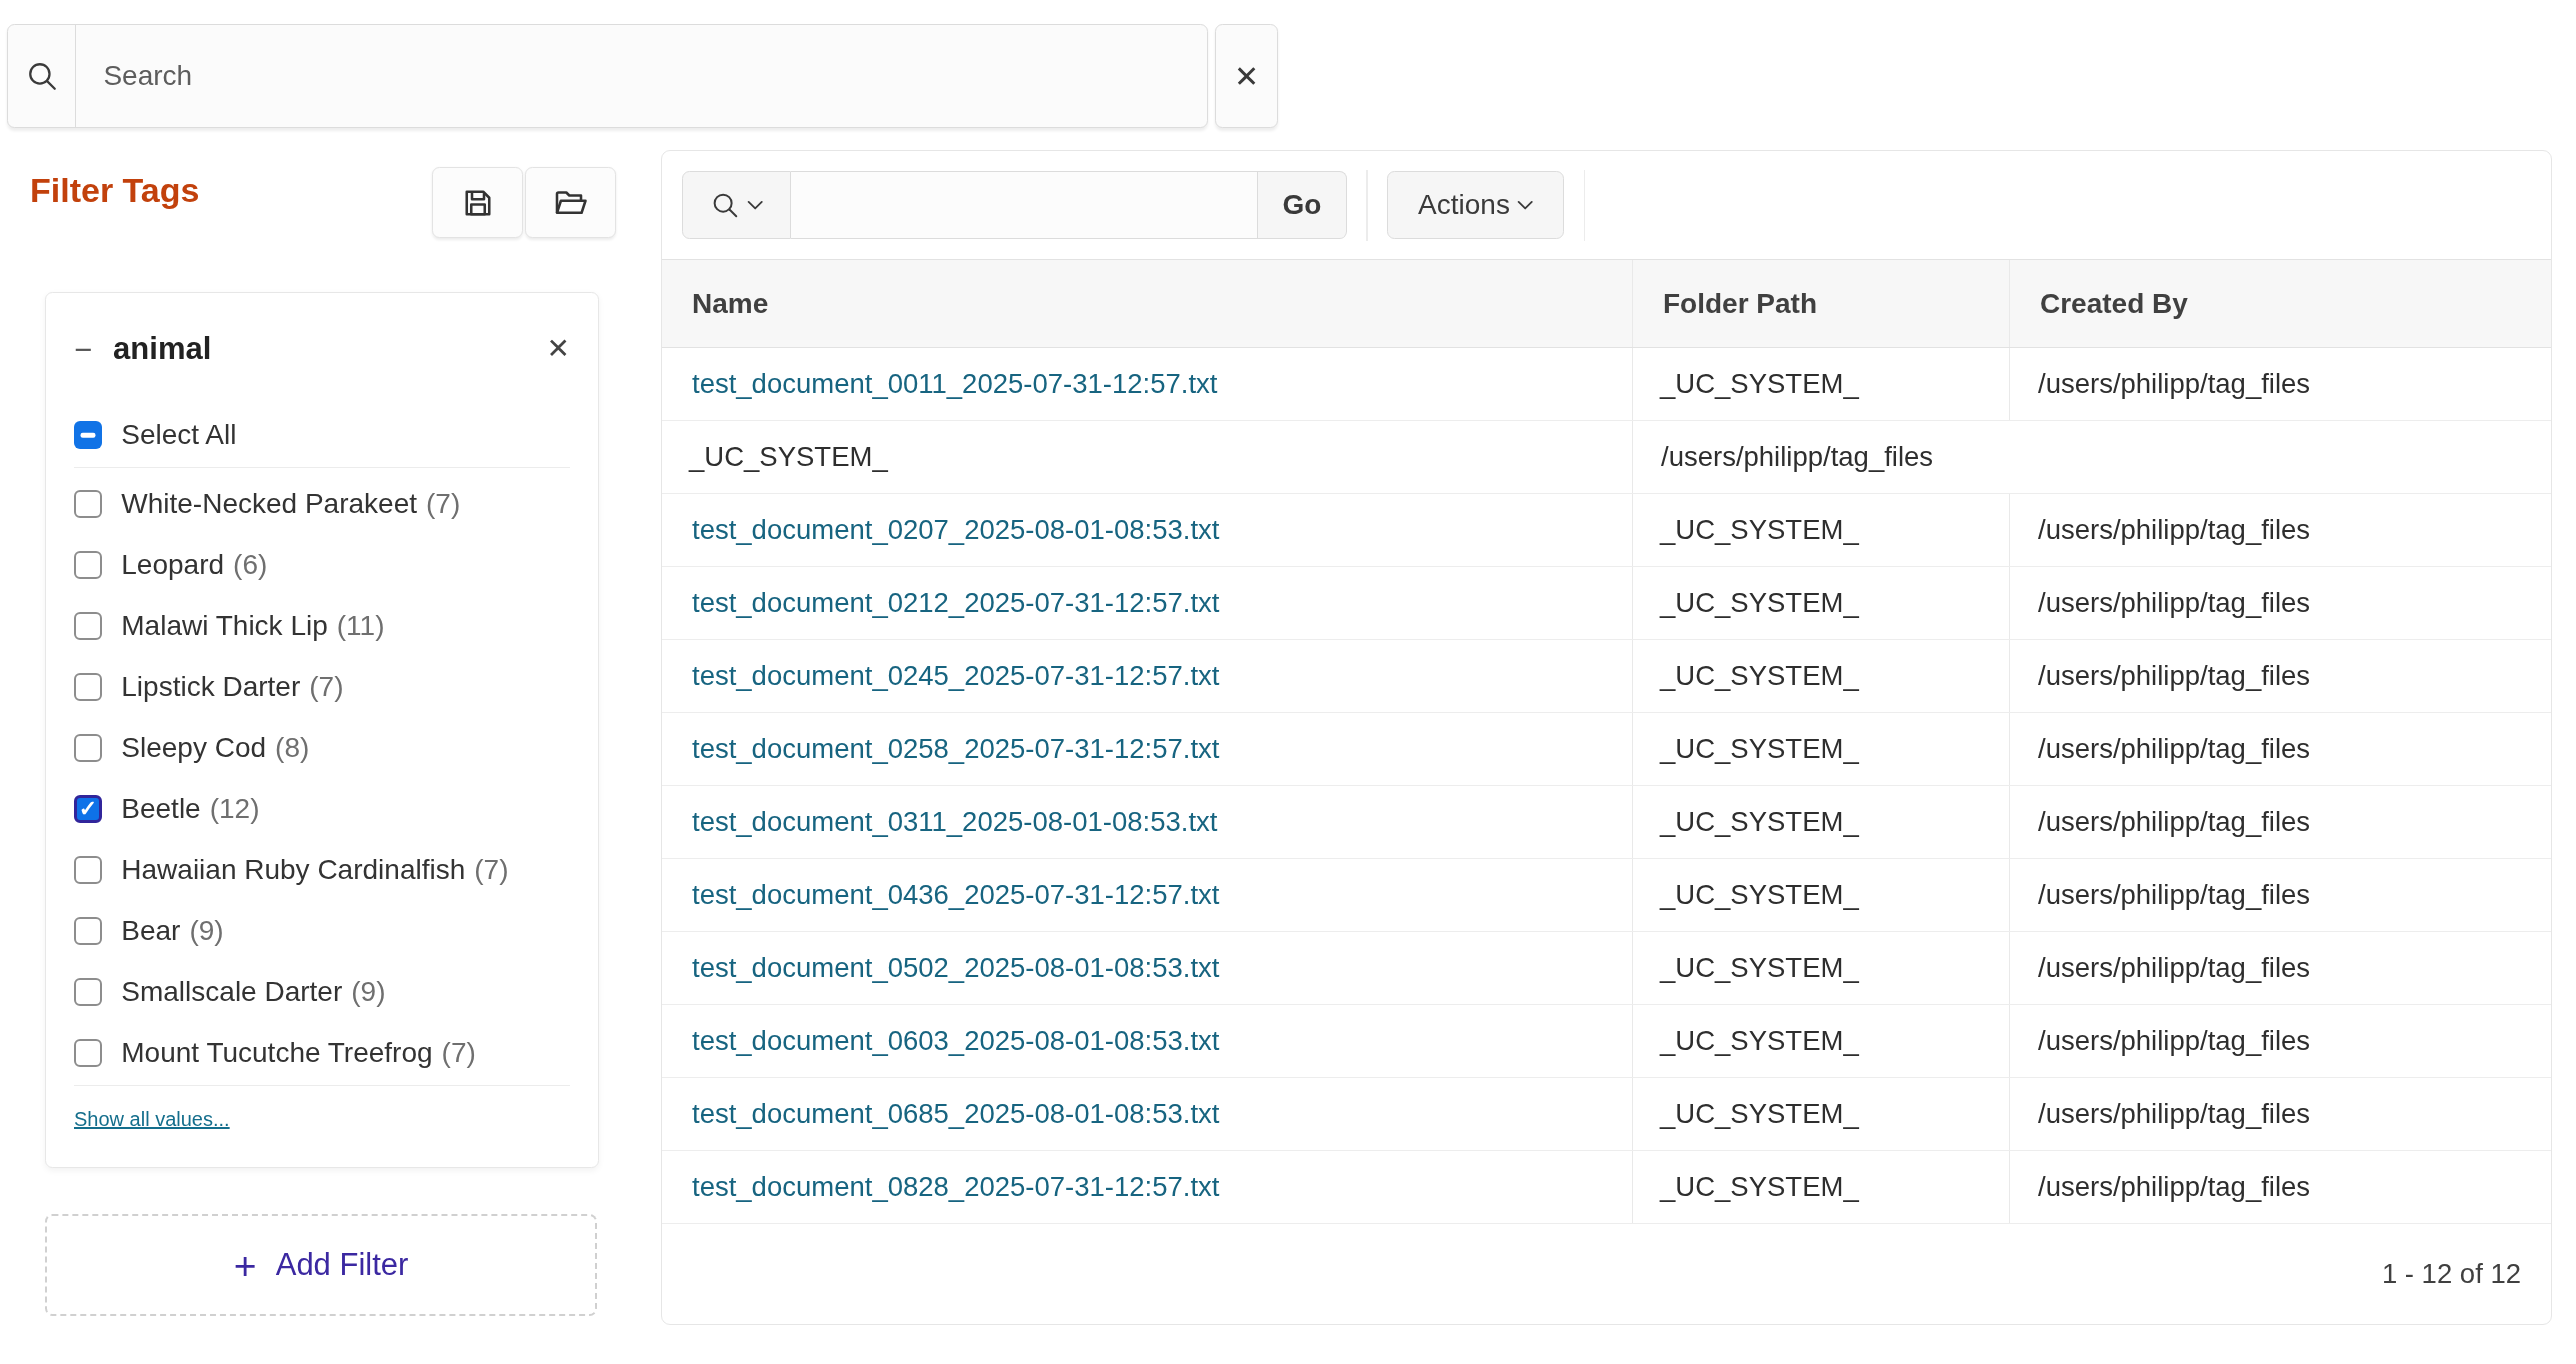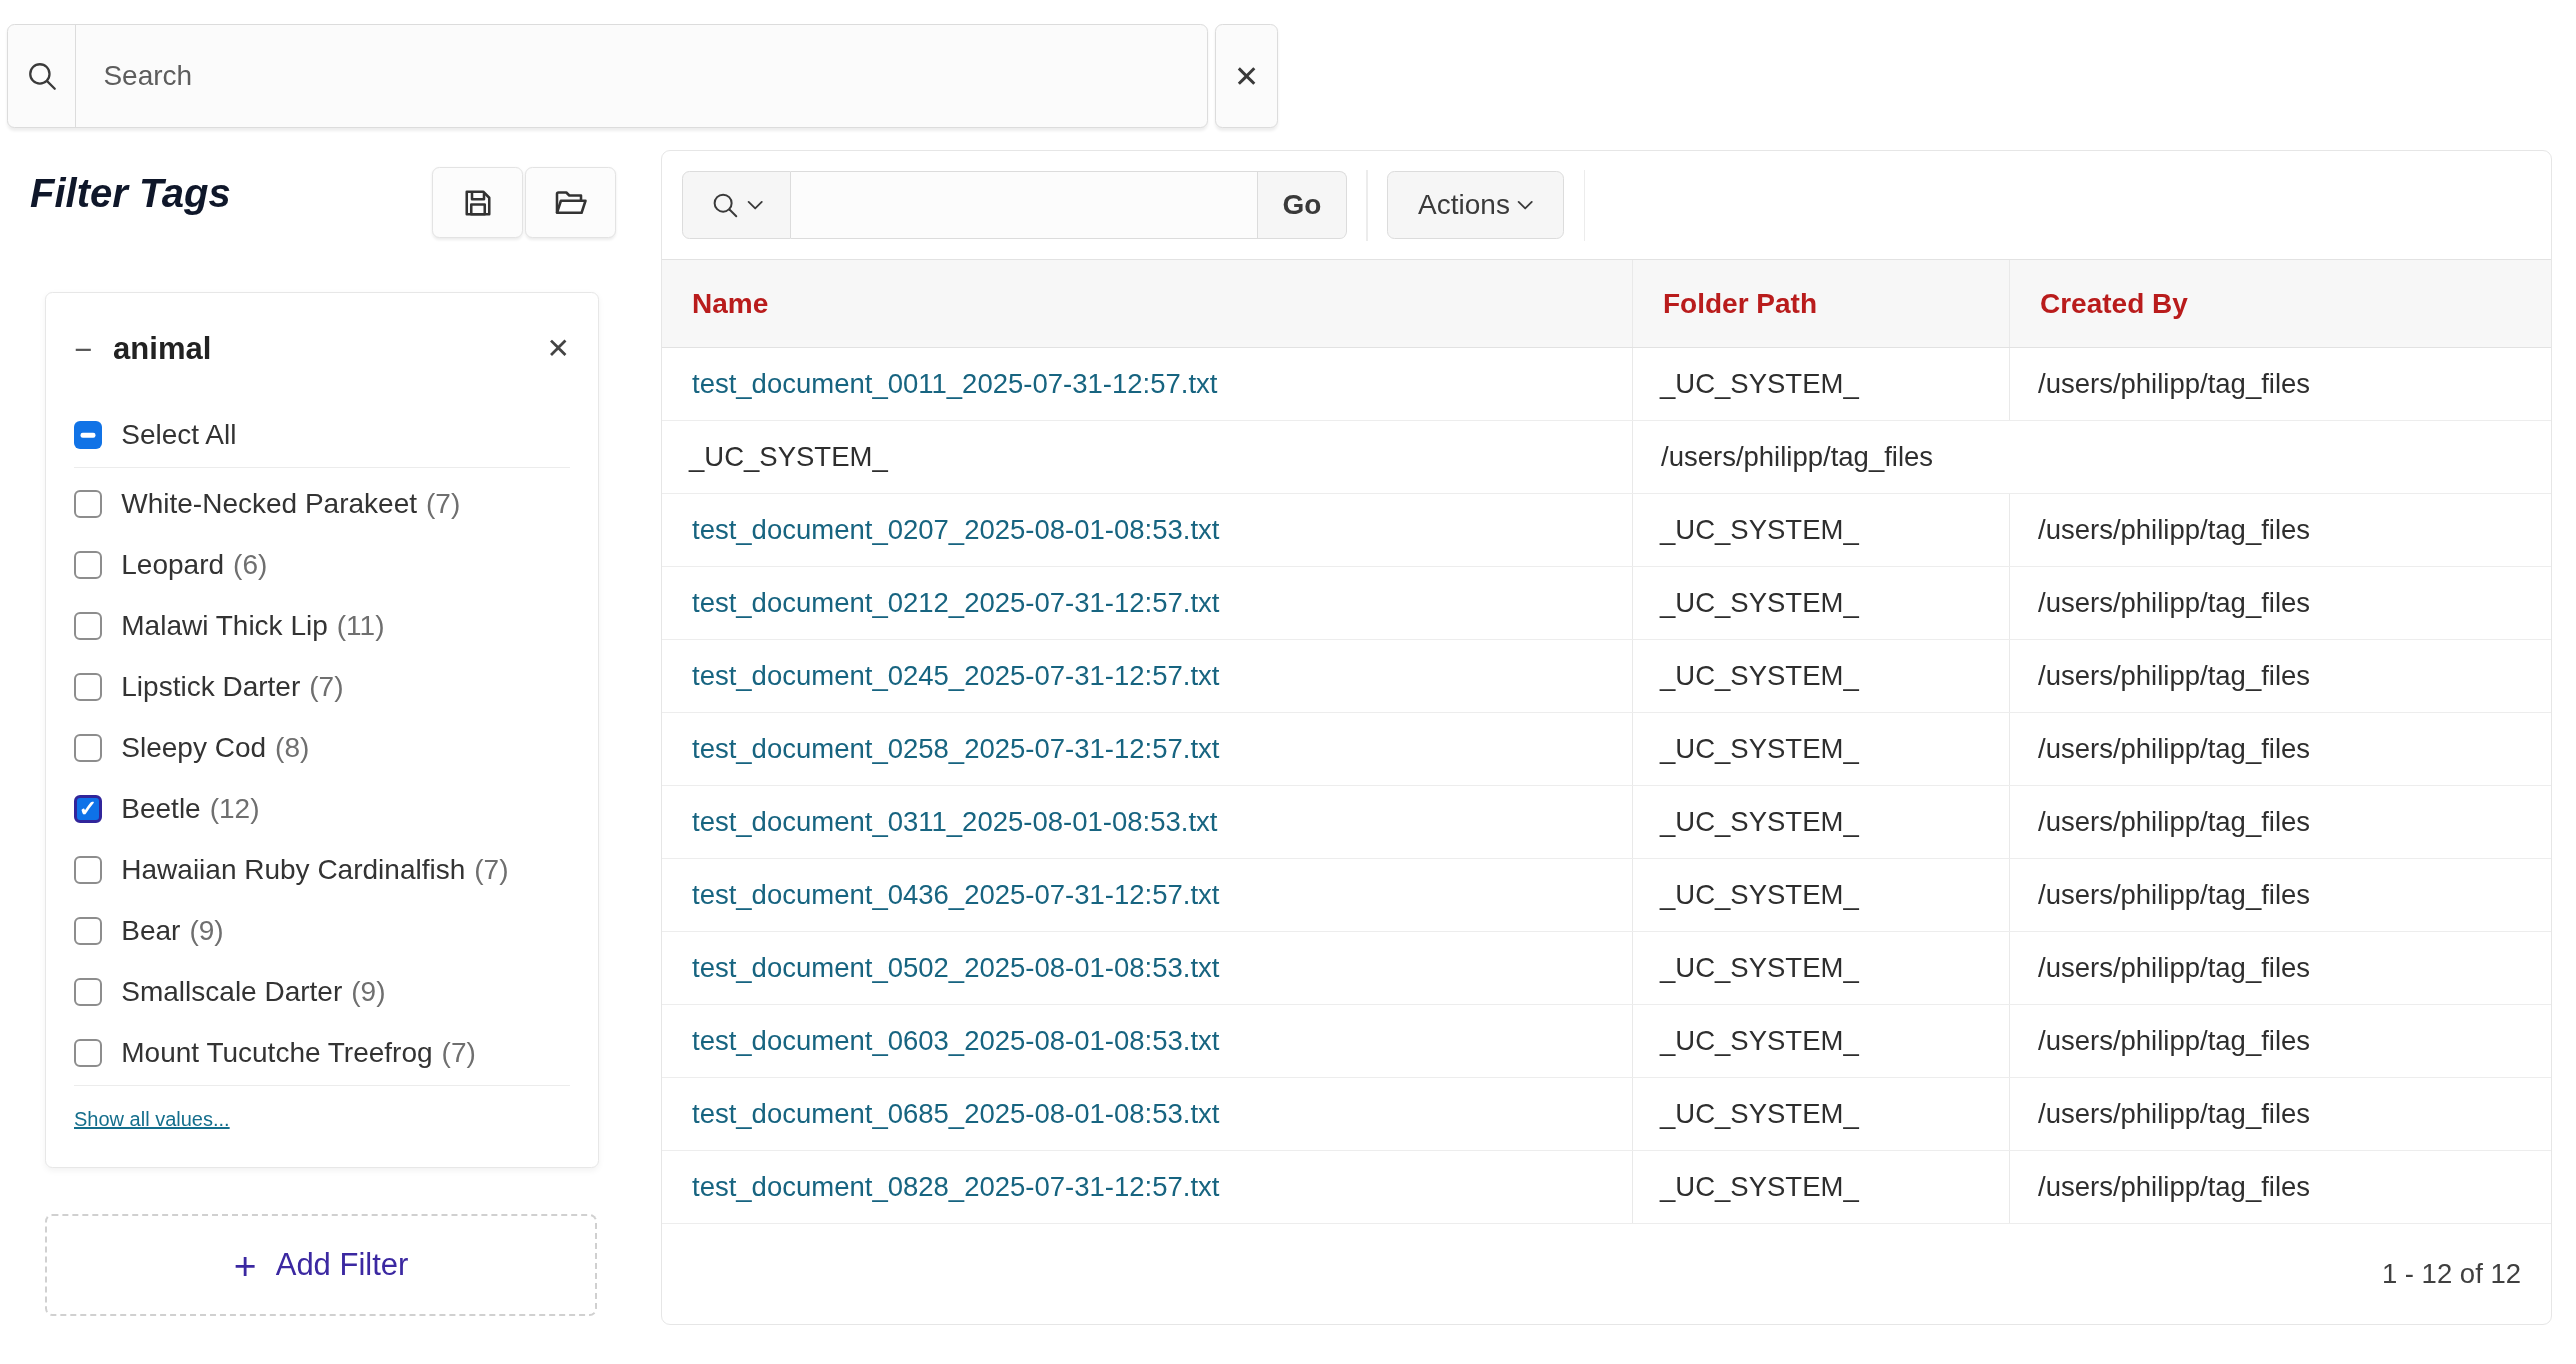"Filter Tags" .ft-title { color: #0f172a -> #c2410c; font-size: 40px -> 34px; font-style: italic -> none }
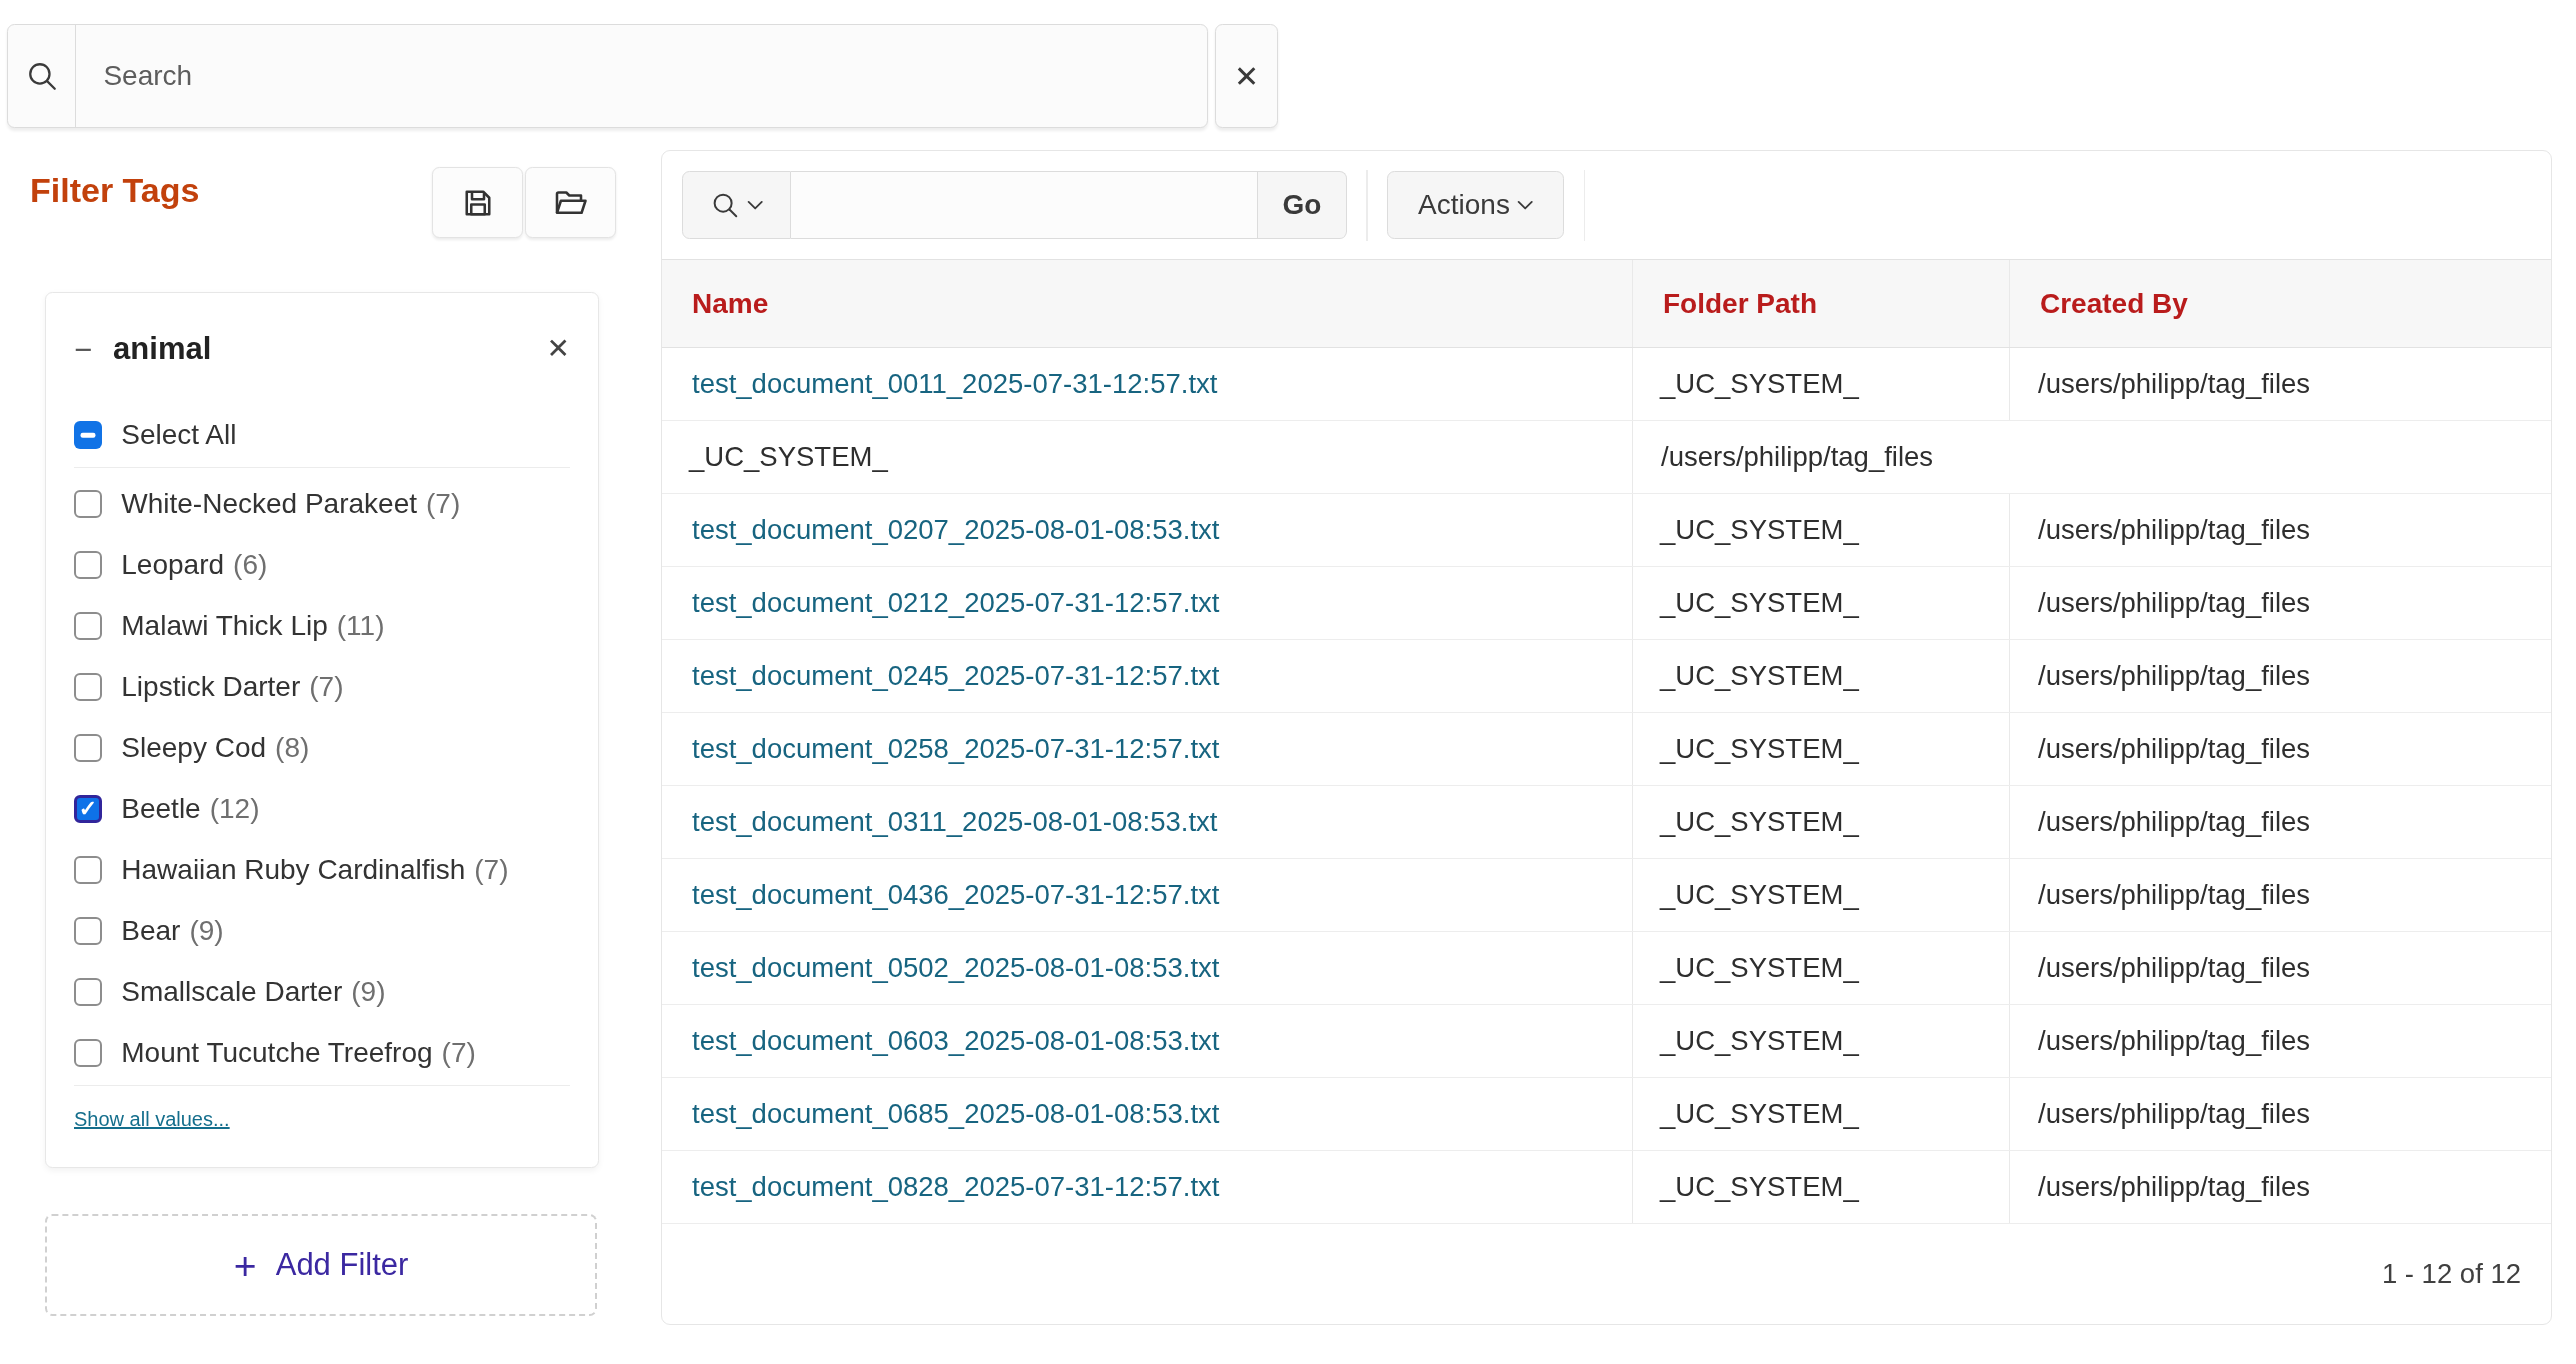"Name" .grid-header .hcell { color: #b91c1c -> #404040 }
